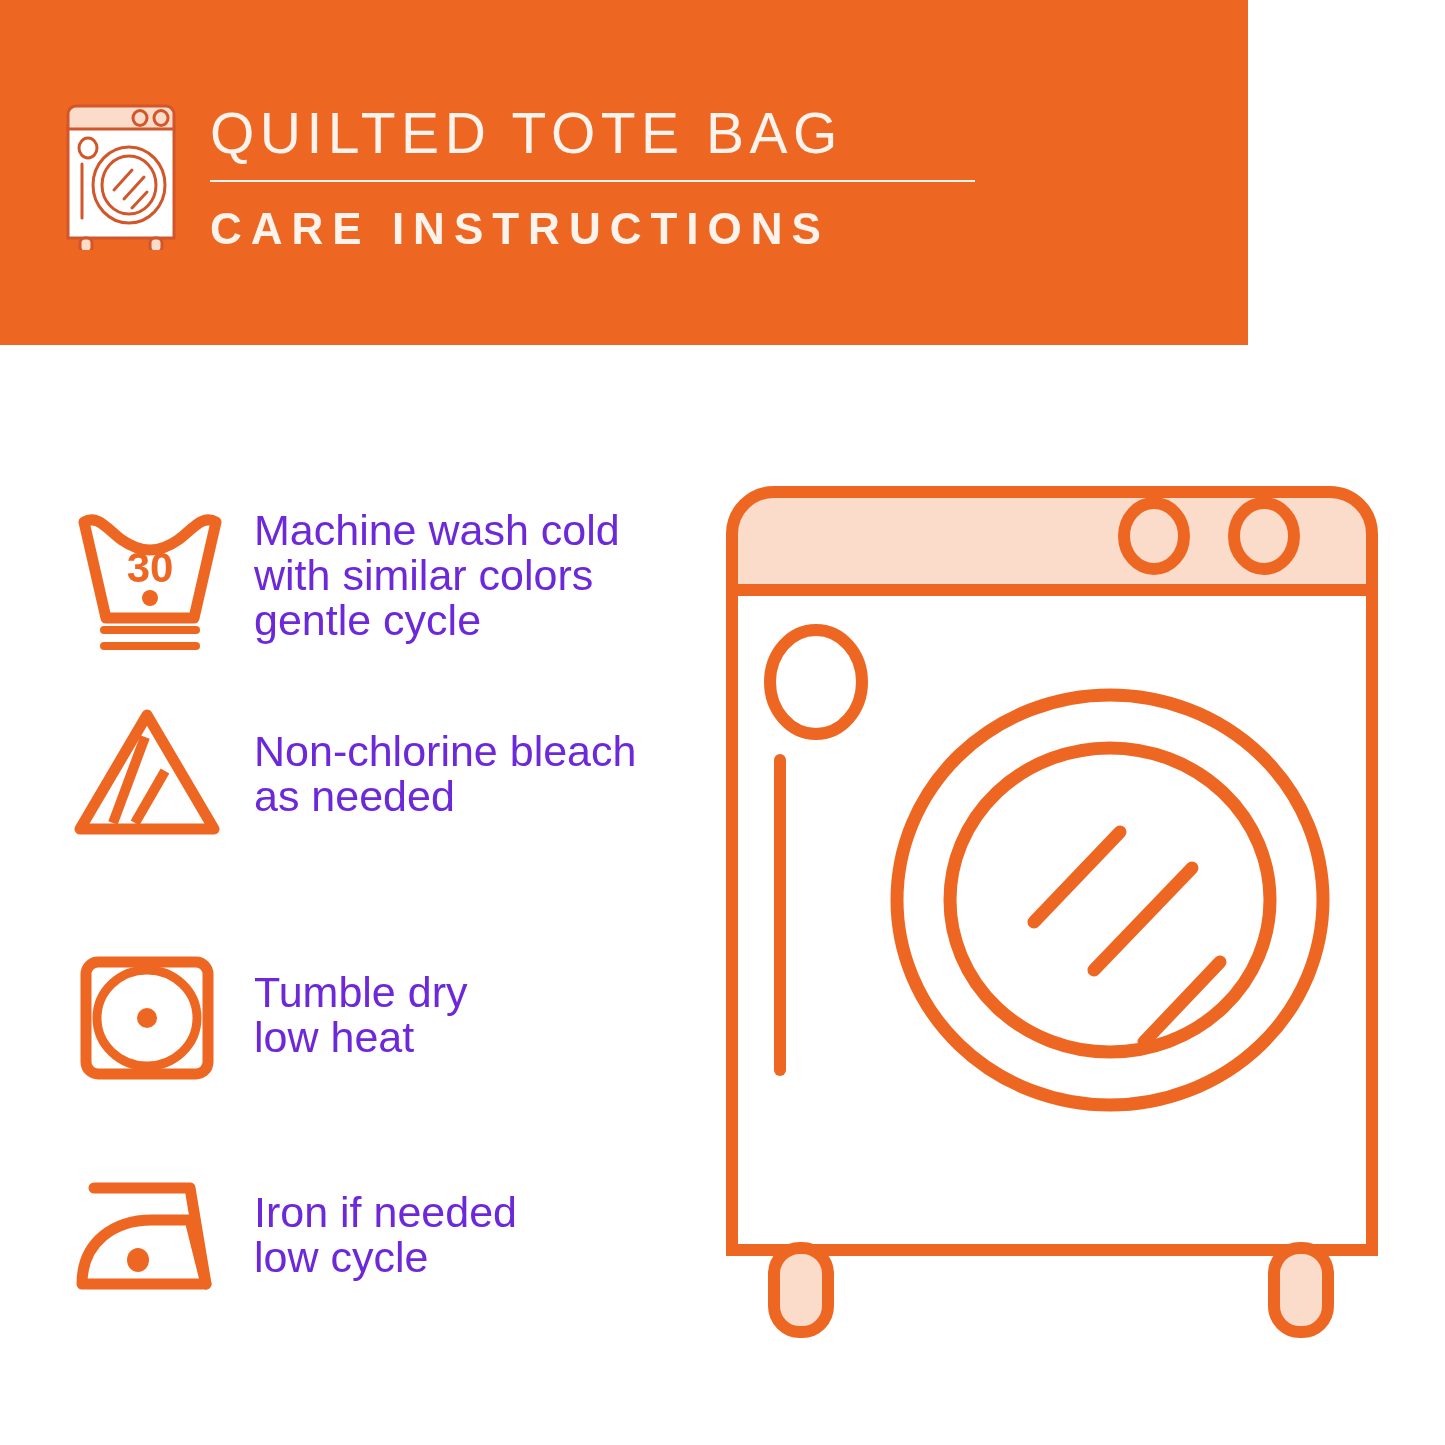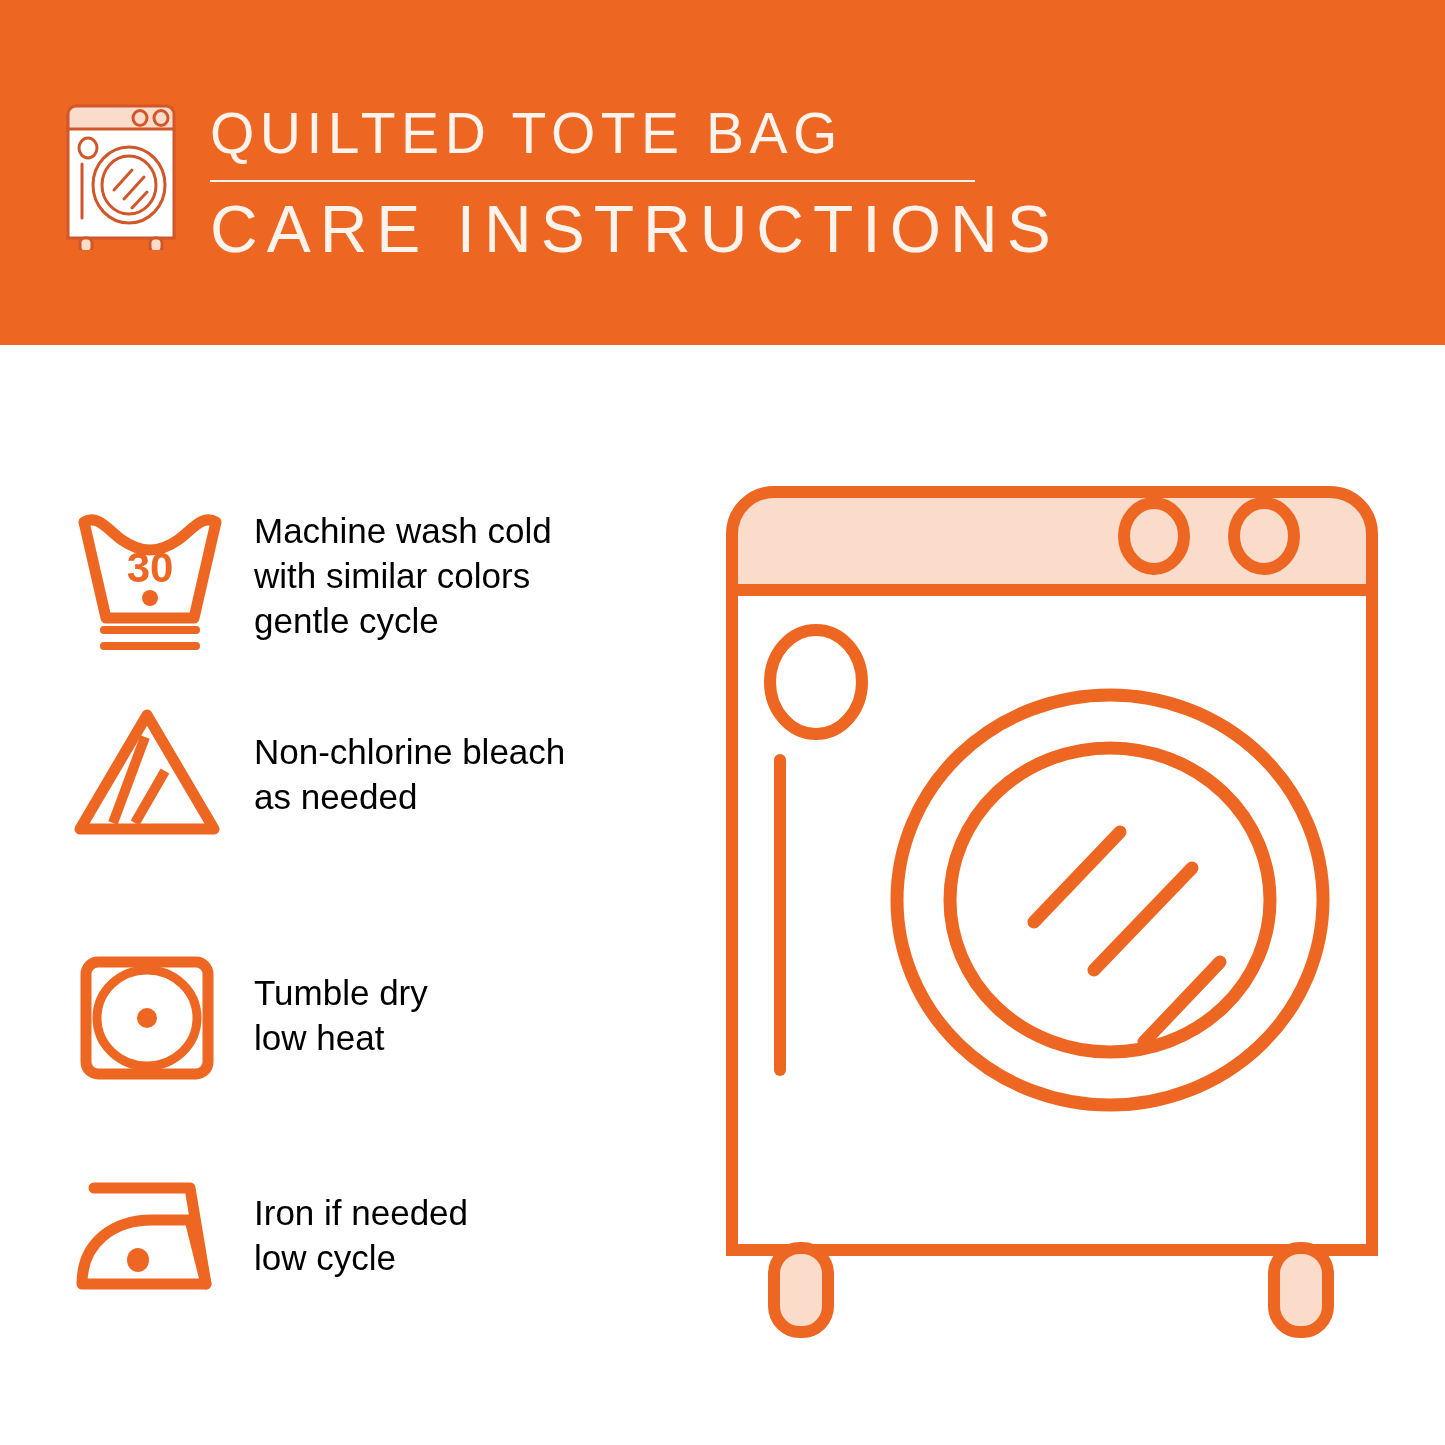"QUILTED TOTE BAG" #header-band { width: 1445px -> 1248px }
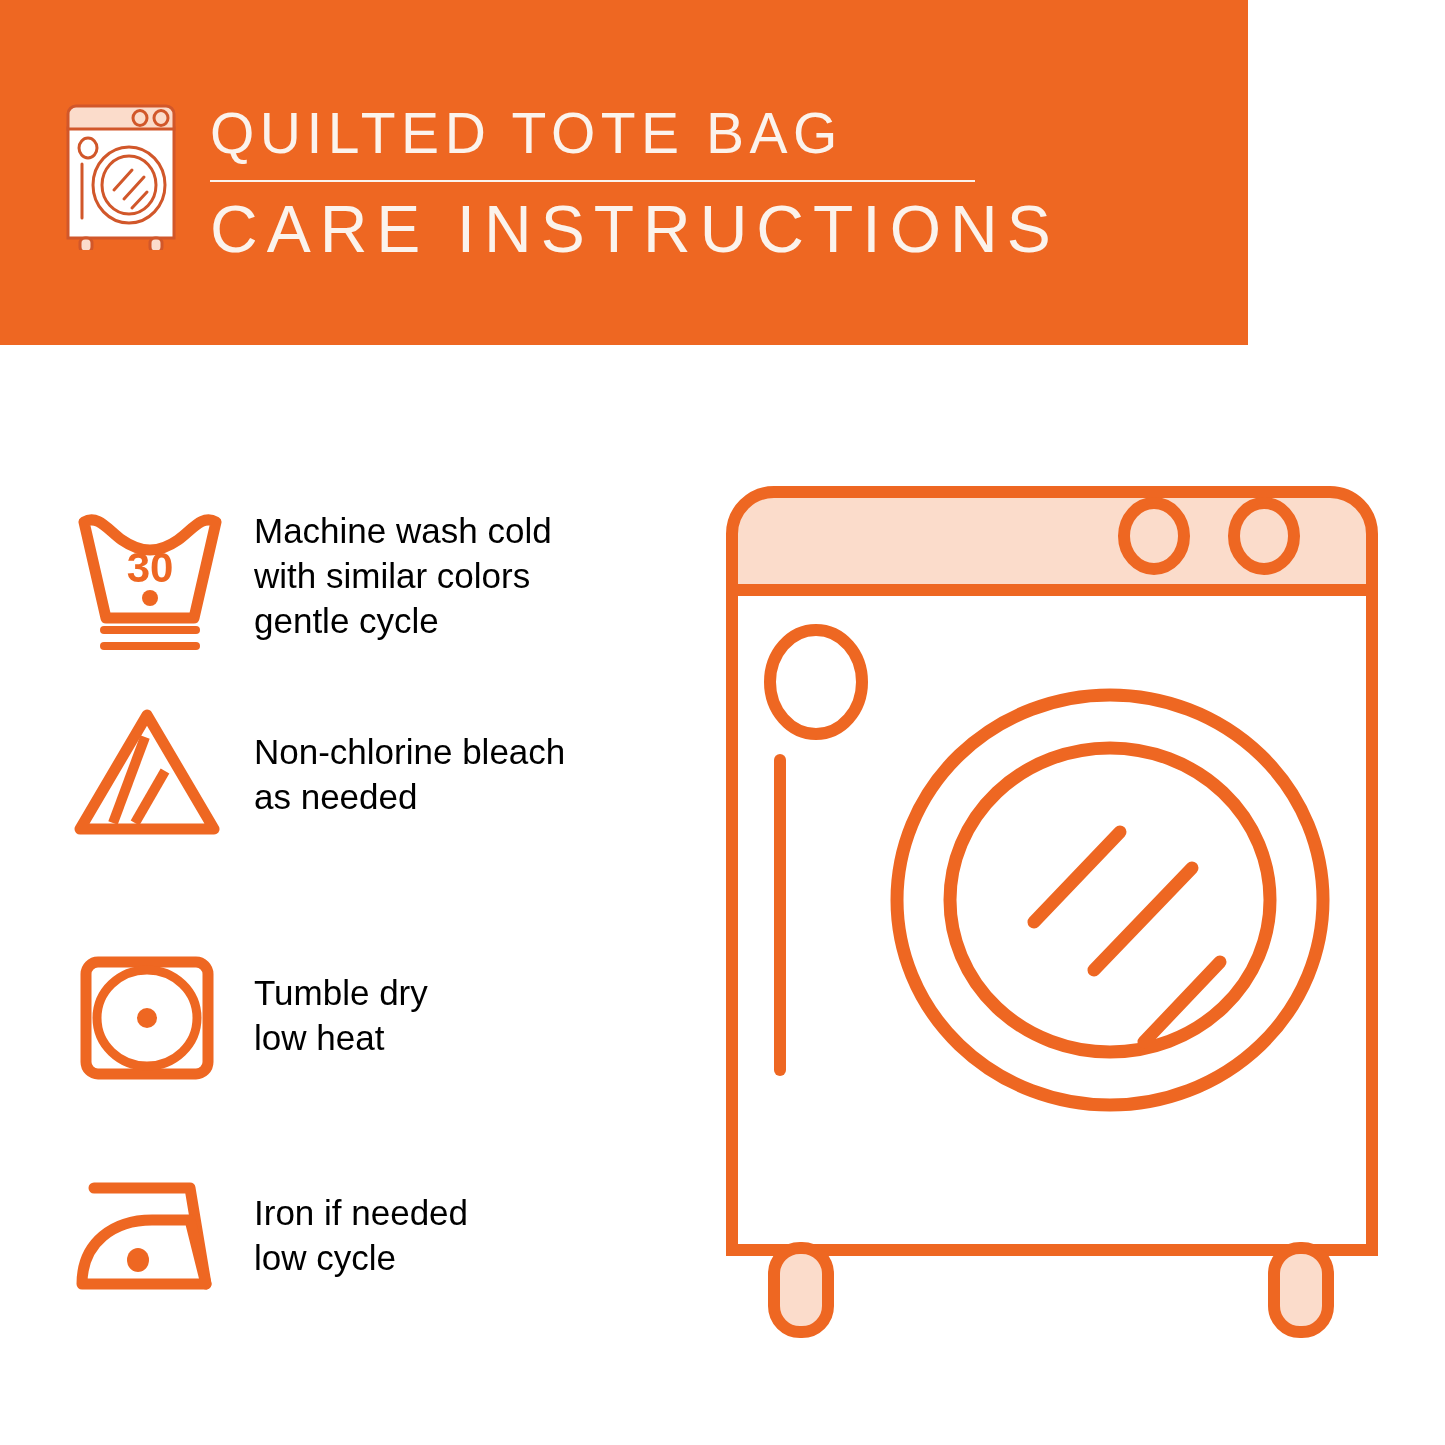"CARE INSTRUCTIONS" #title-line2 { font-size: 66px -> 44px; font-weight: 400 -> 700 }
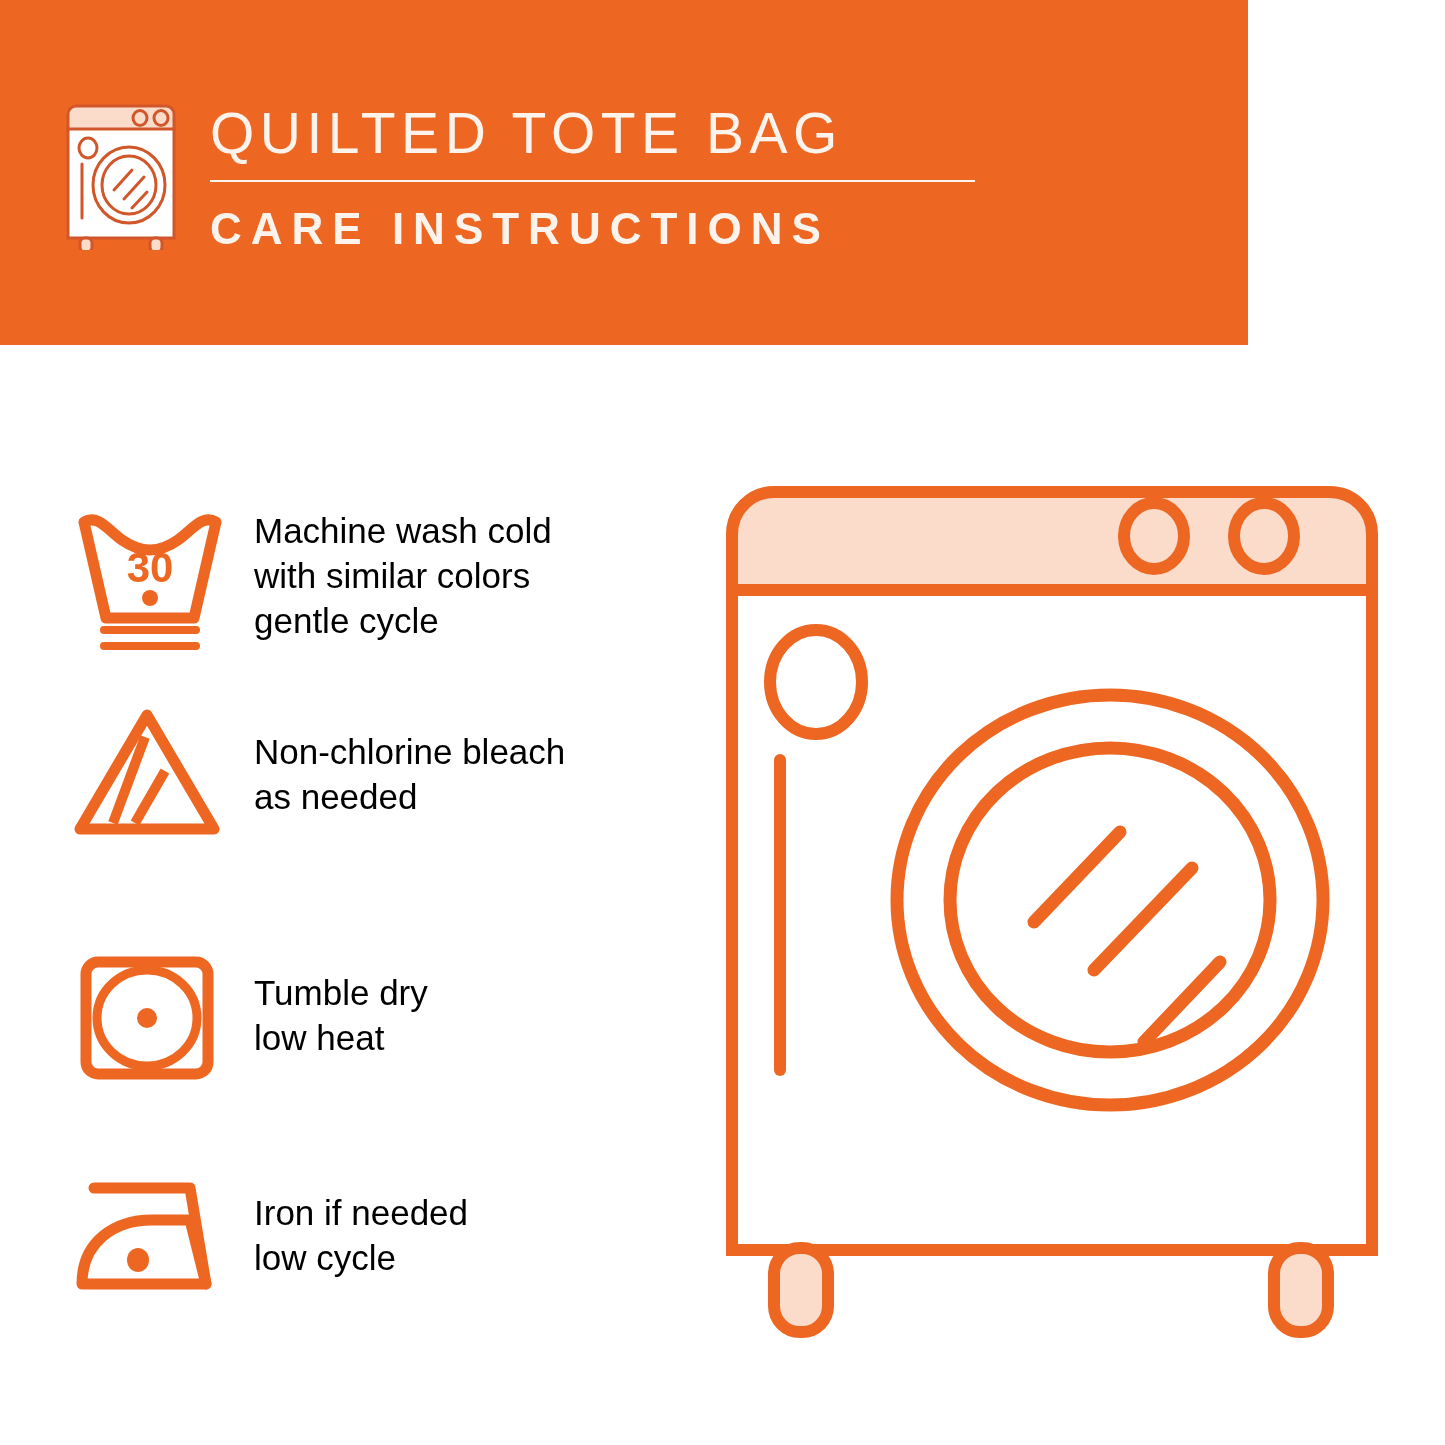"Machine wash cold" .care-label { color: #000000 -> #6d28d9; font-size: 35px -> 43px }
